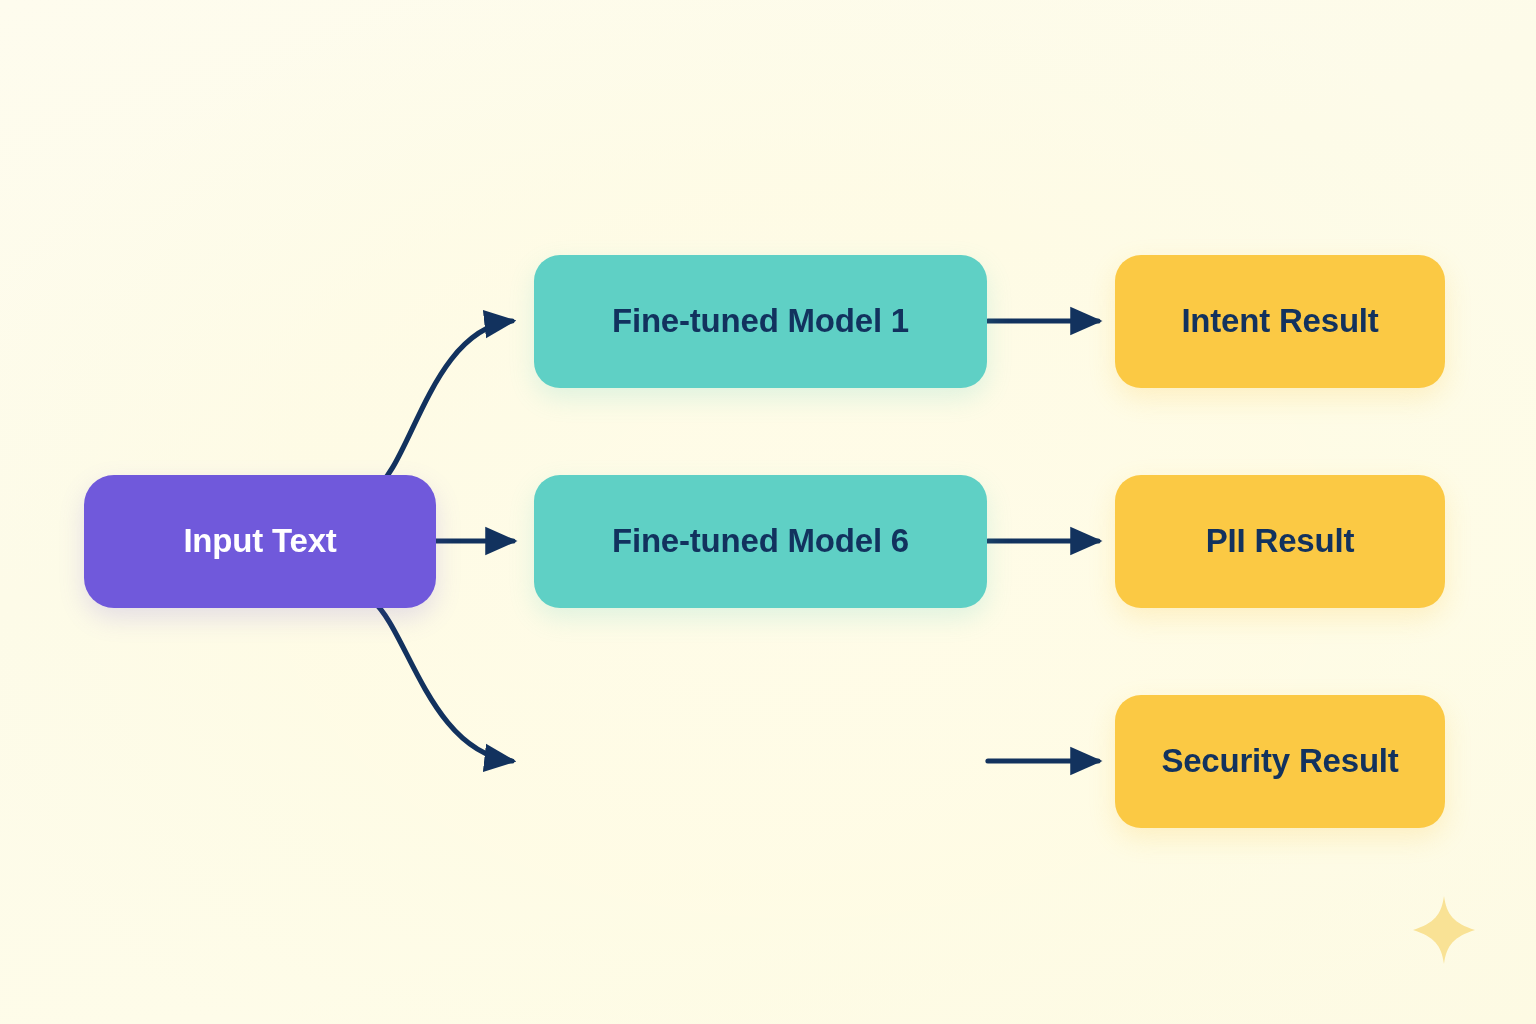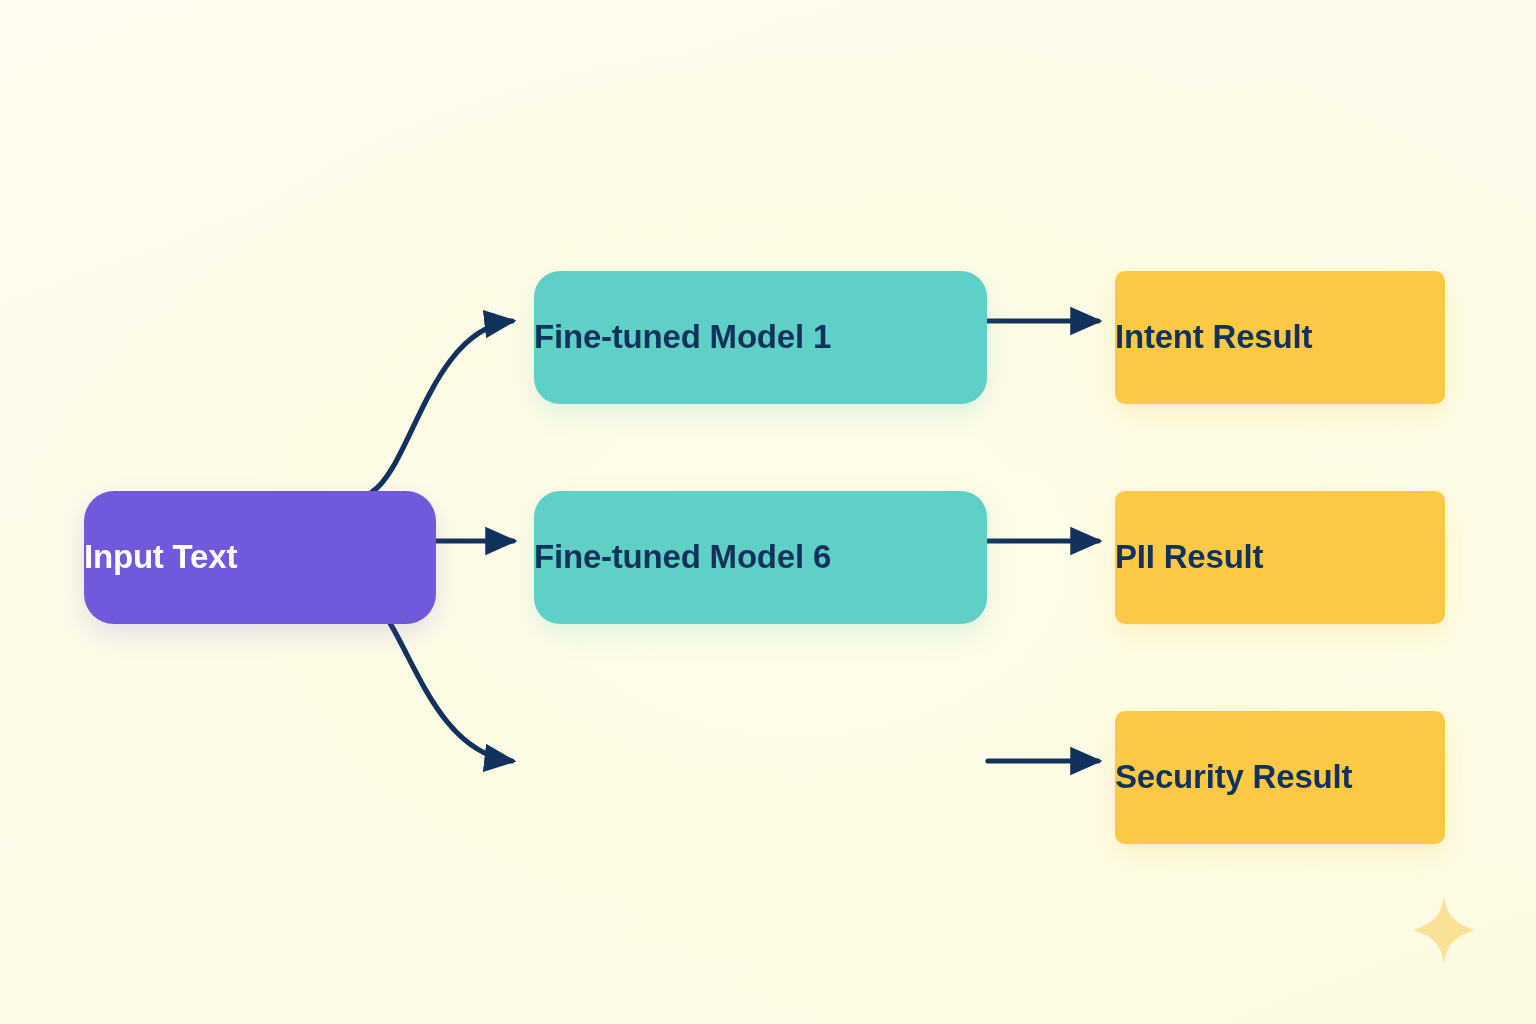"Fine-tuned Model 1" .node { justify-content: flex-start -> center; margin-top: 16px -> none }
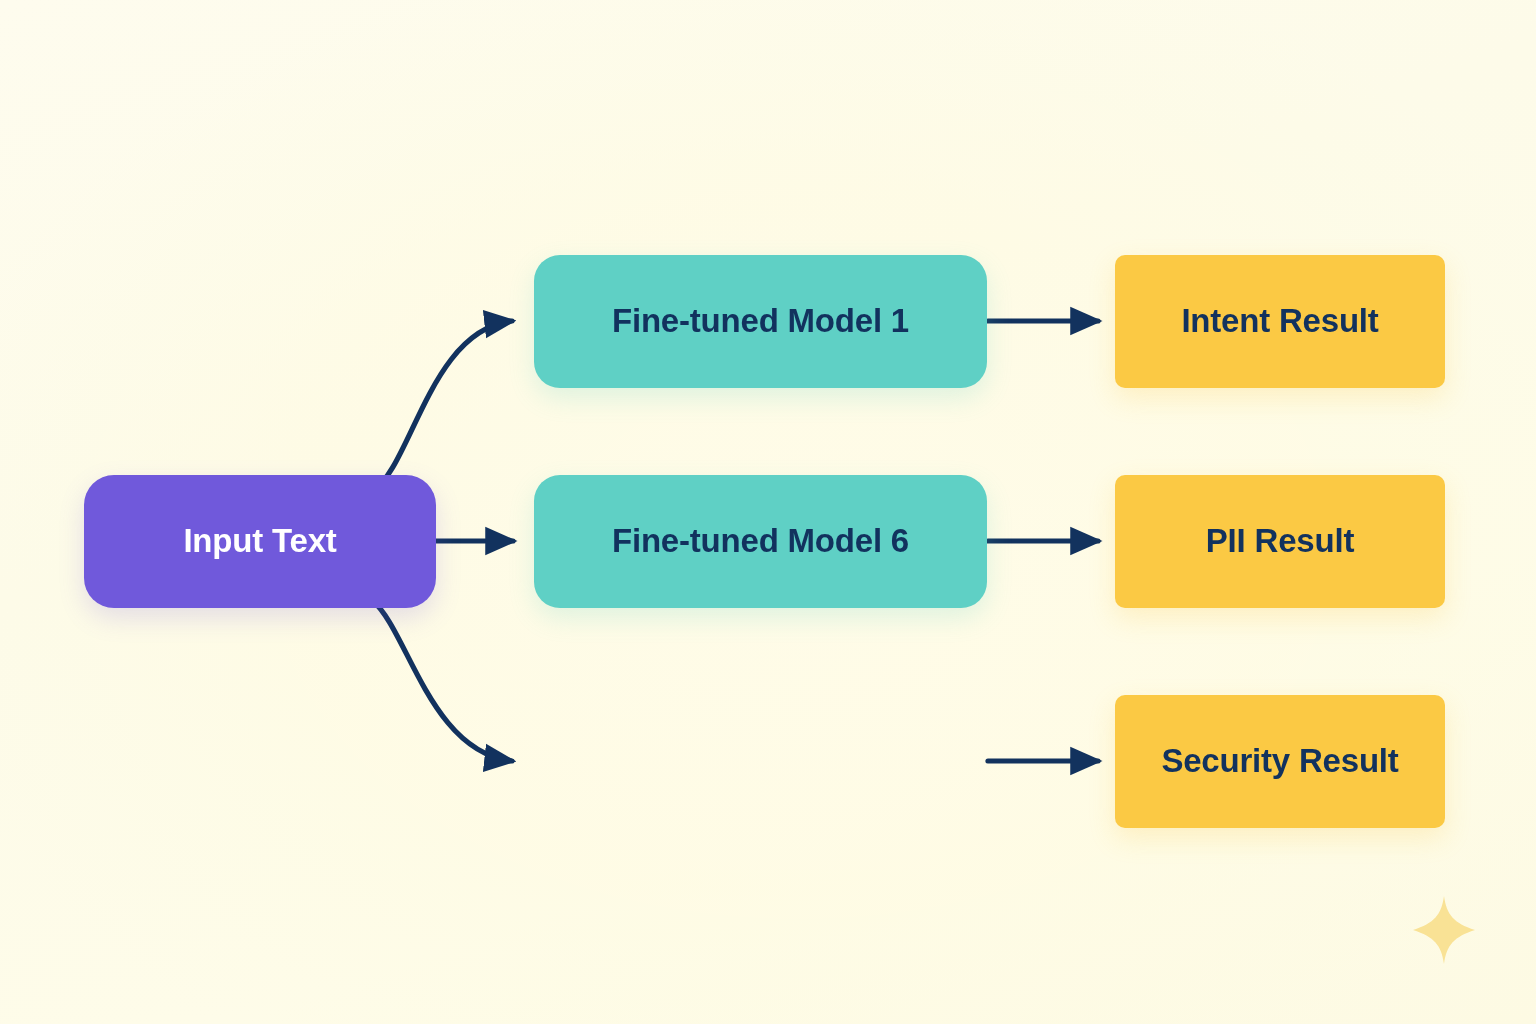"Intent Result" .node-result { border-radius: 10px -> 26px }
